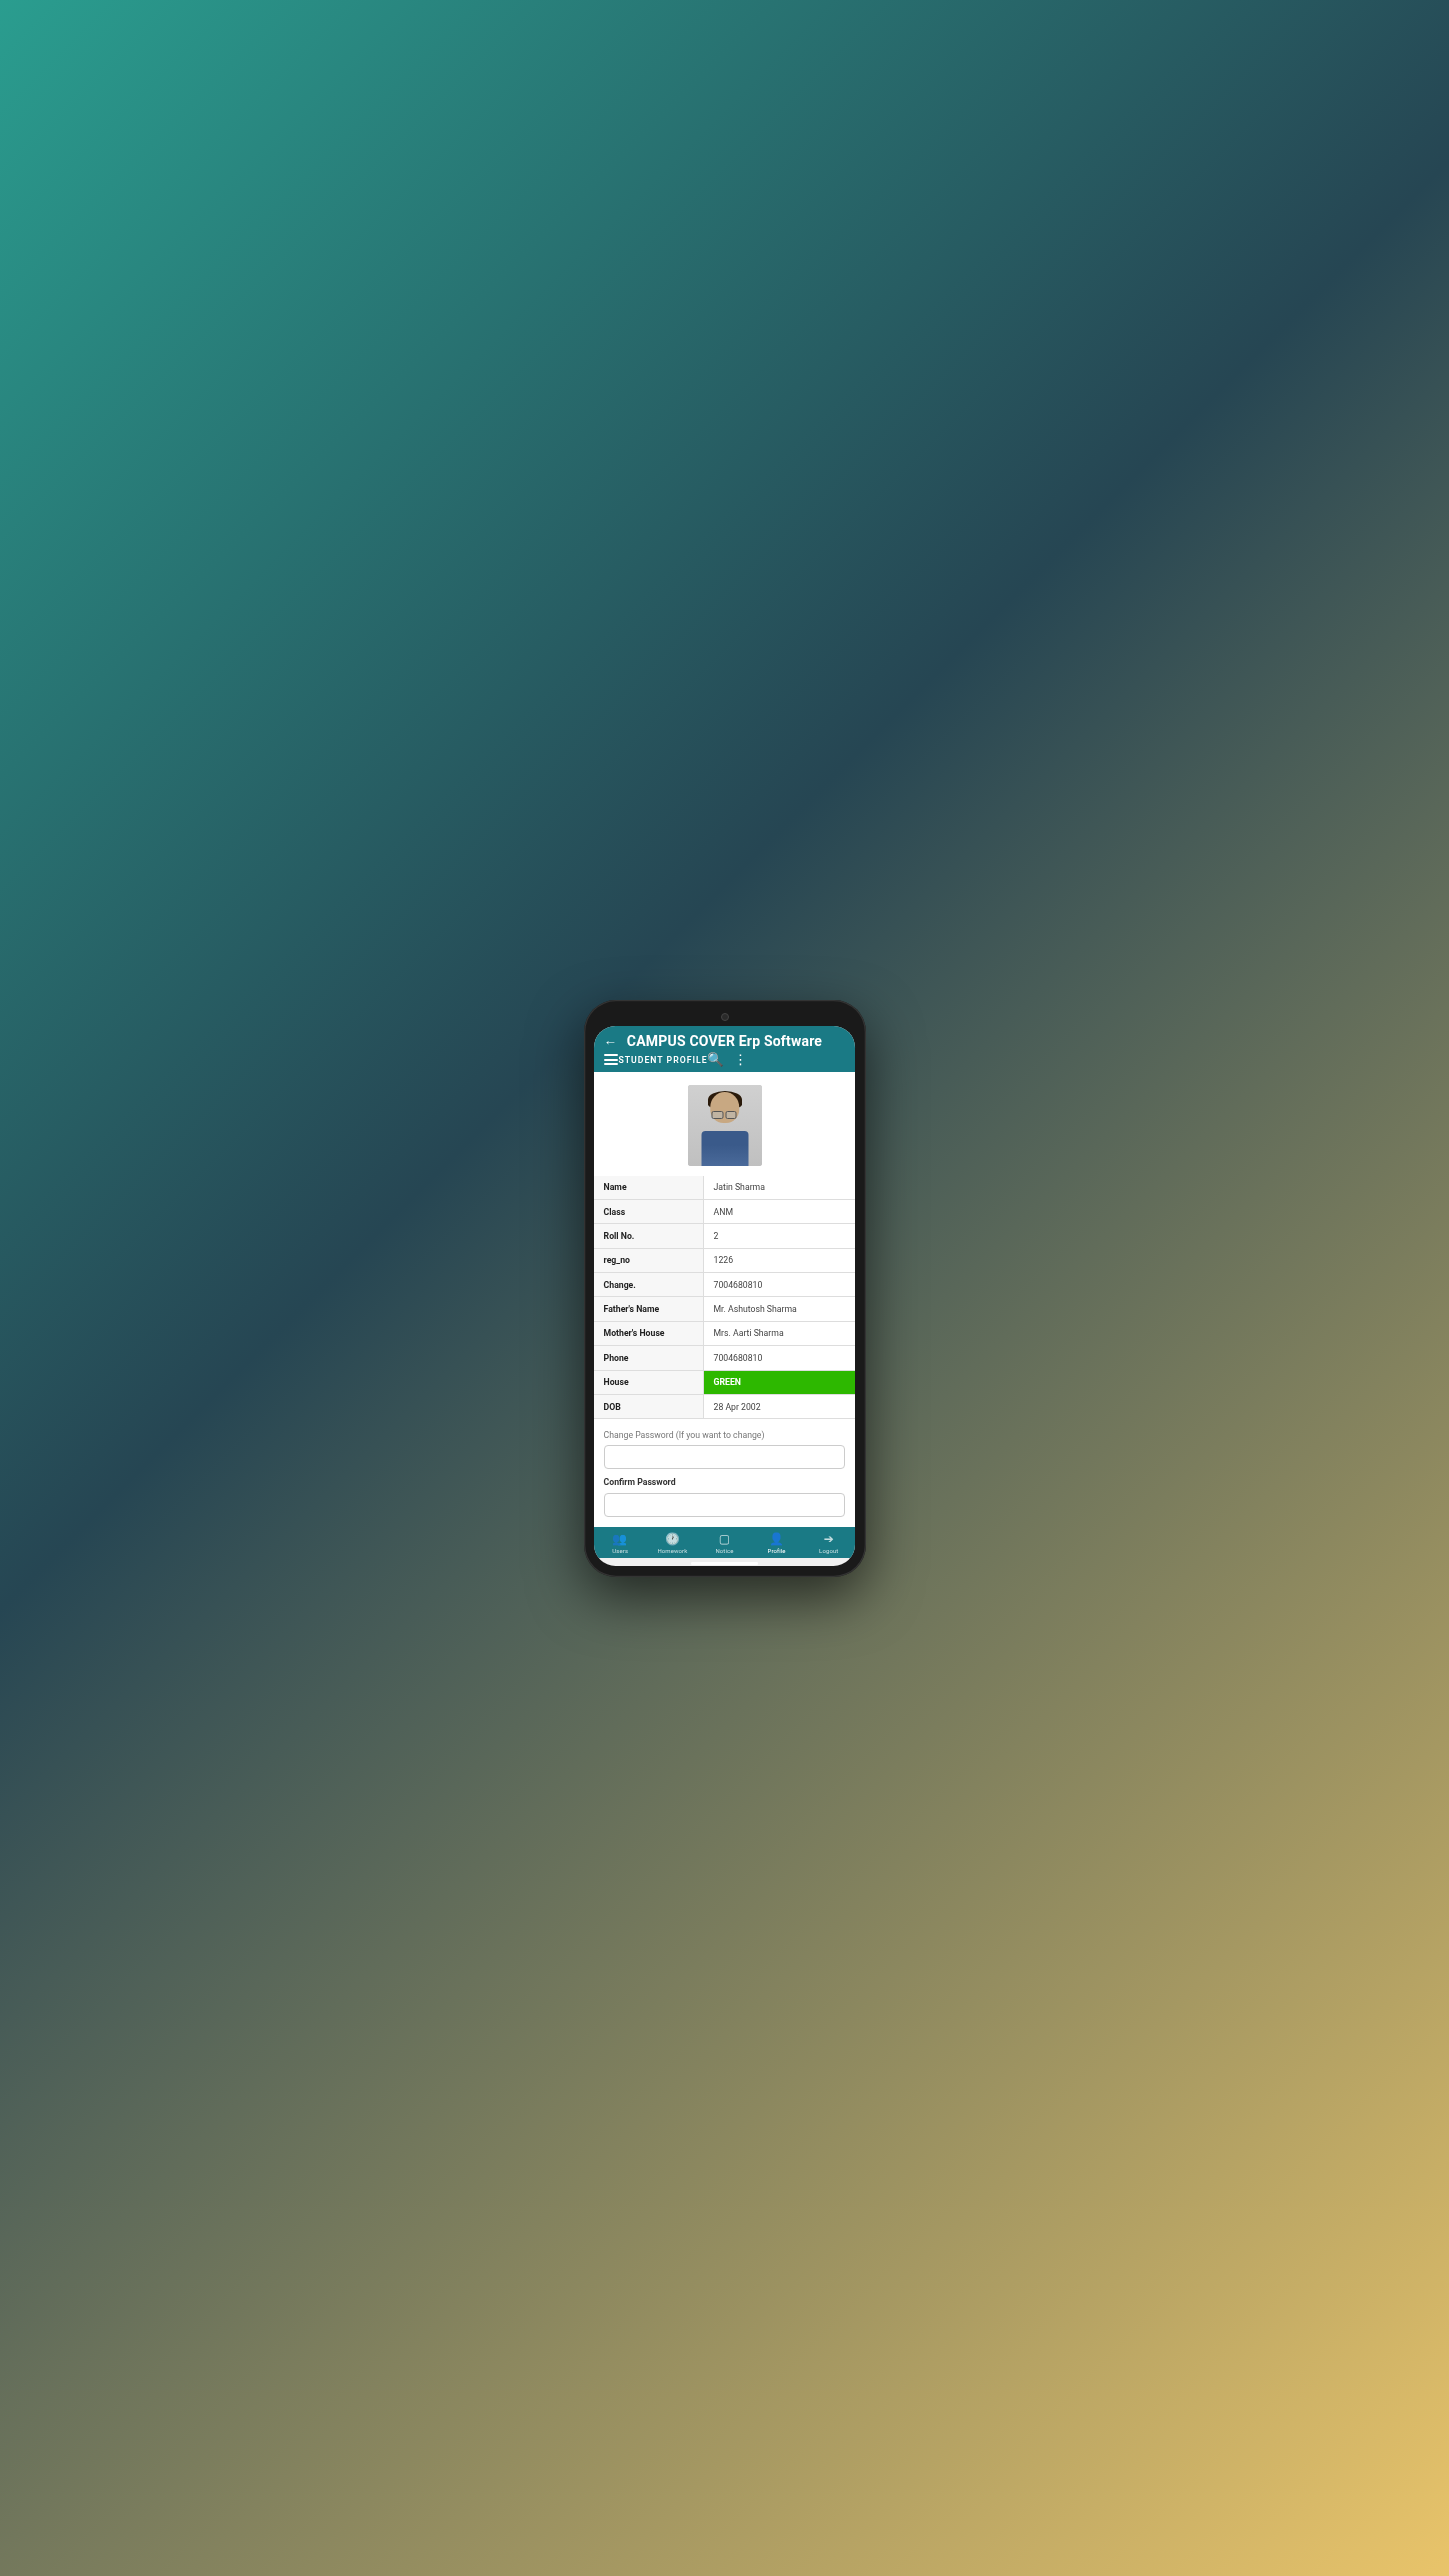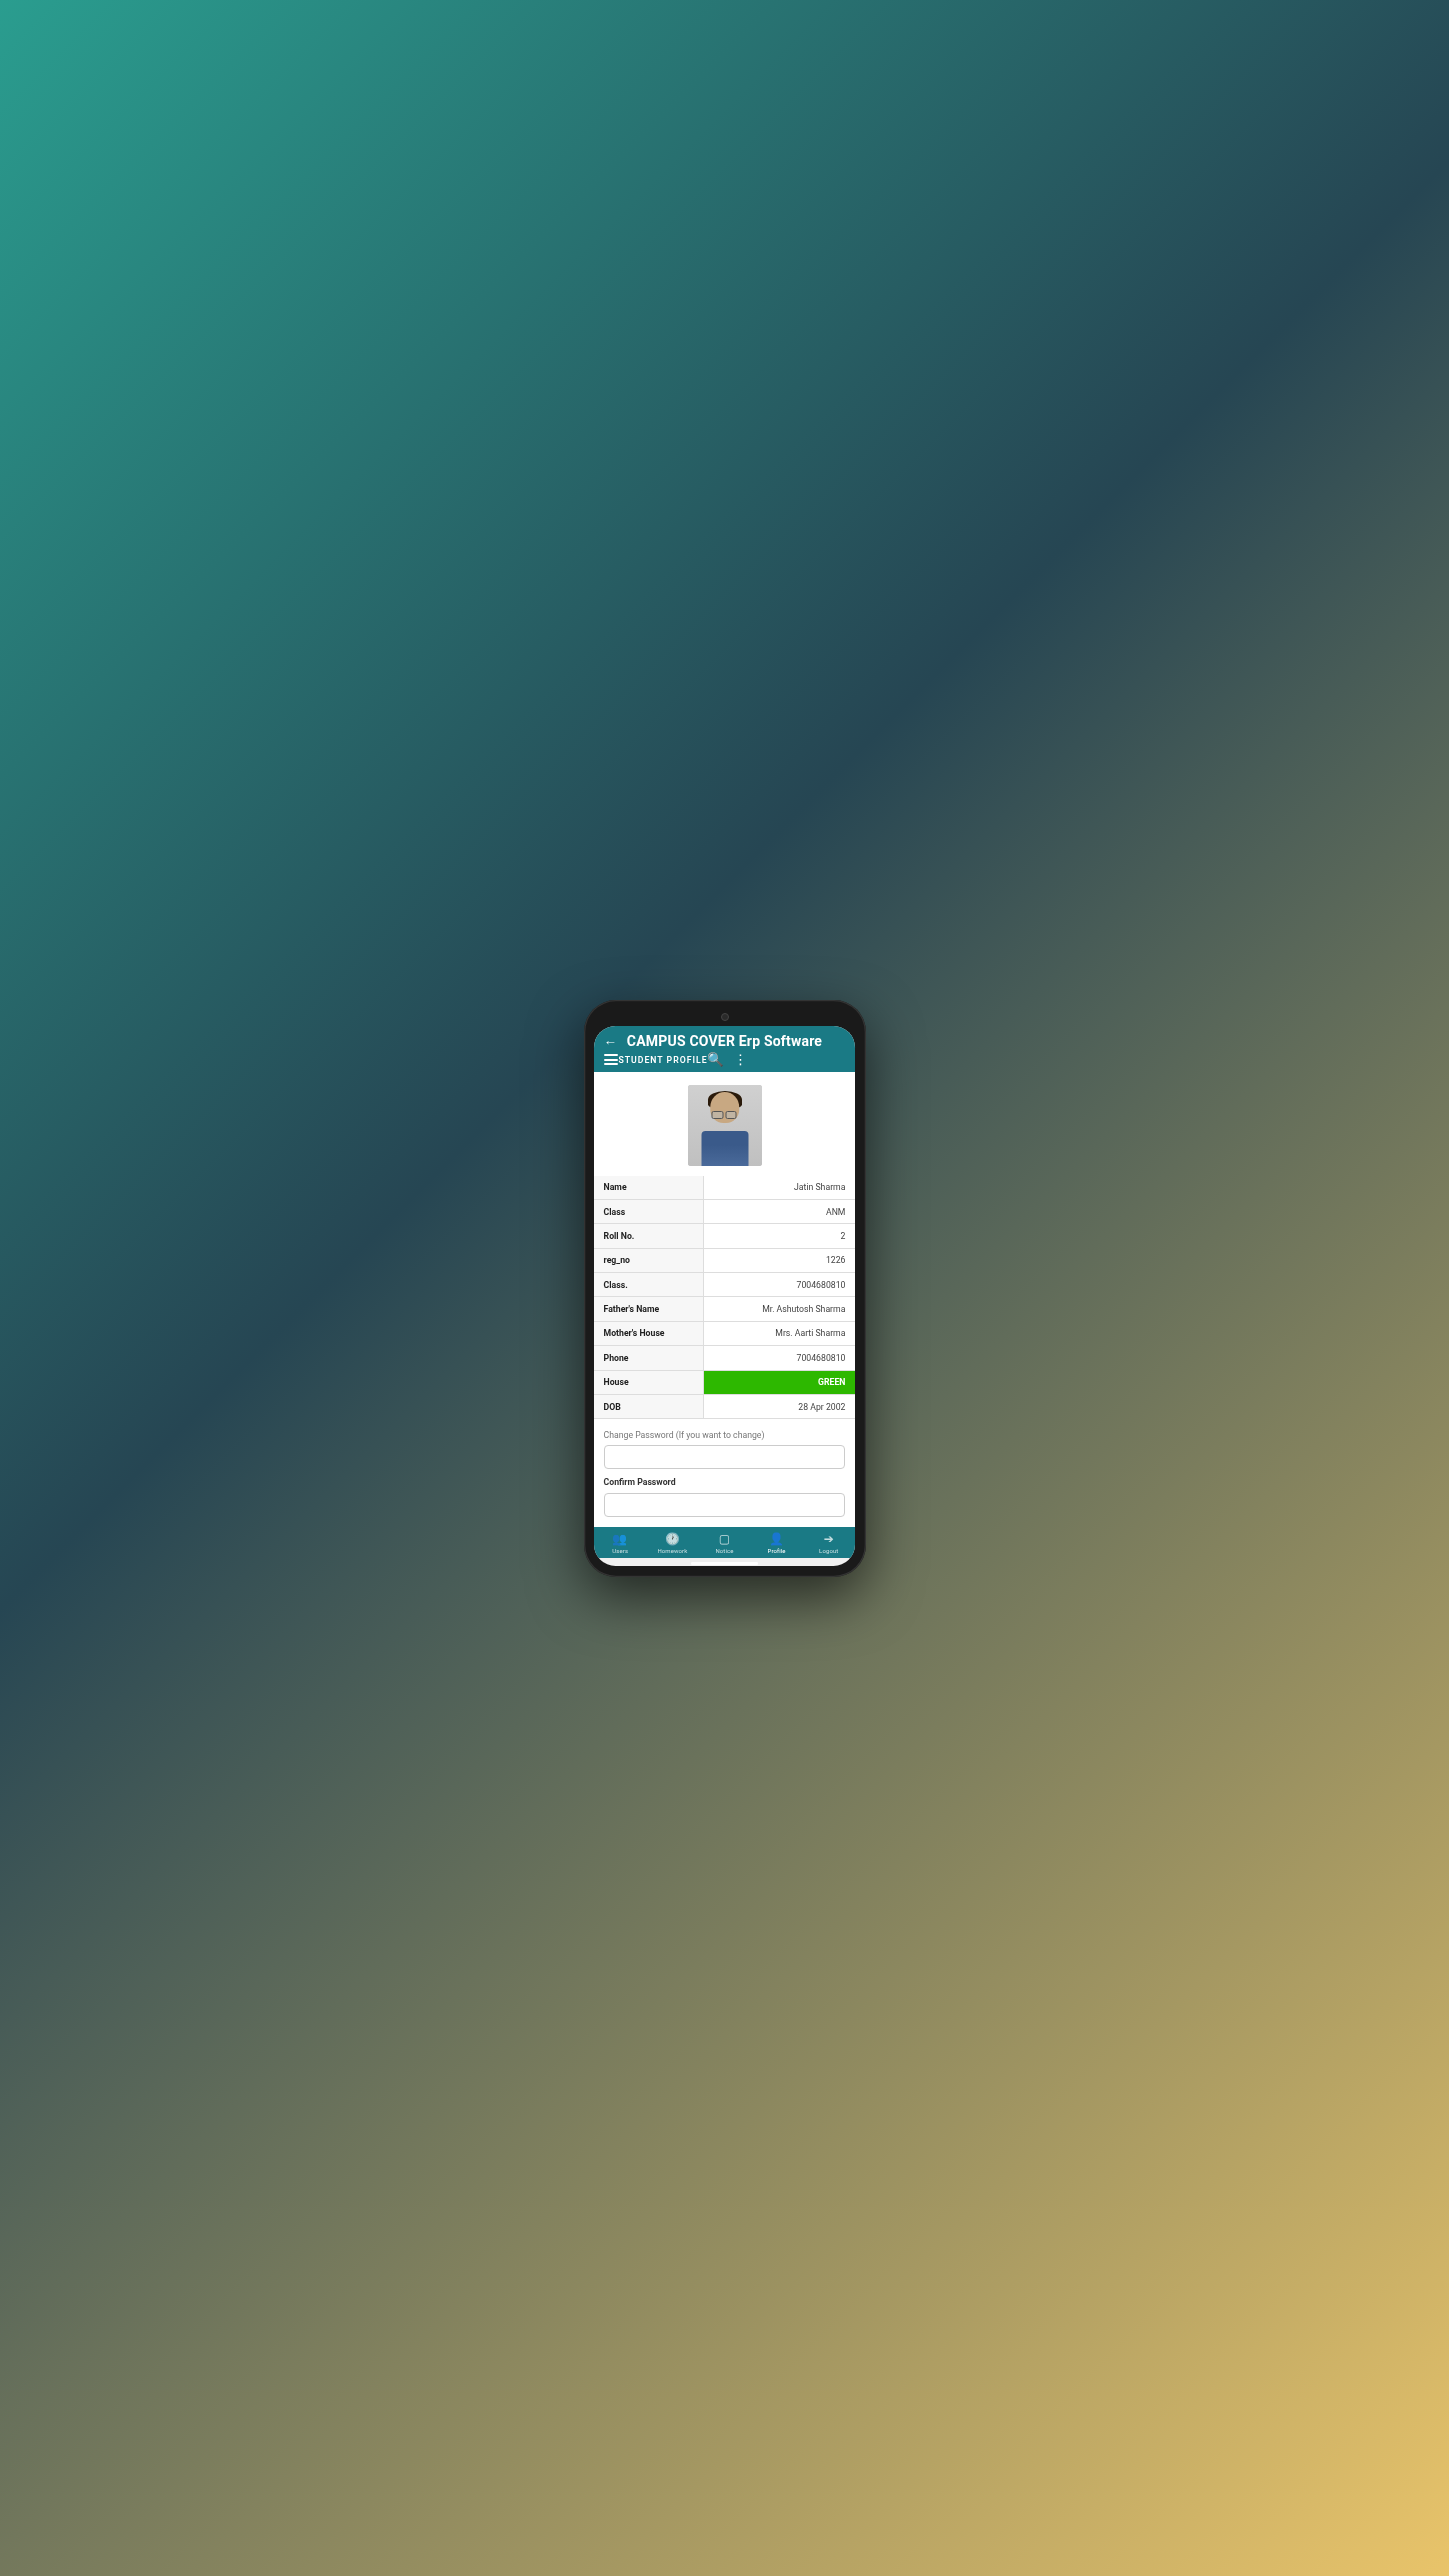"Jatin Sharma" .profile-table td:last-child { text-align: right -> none }
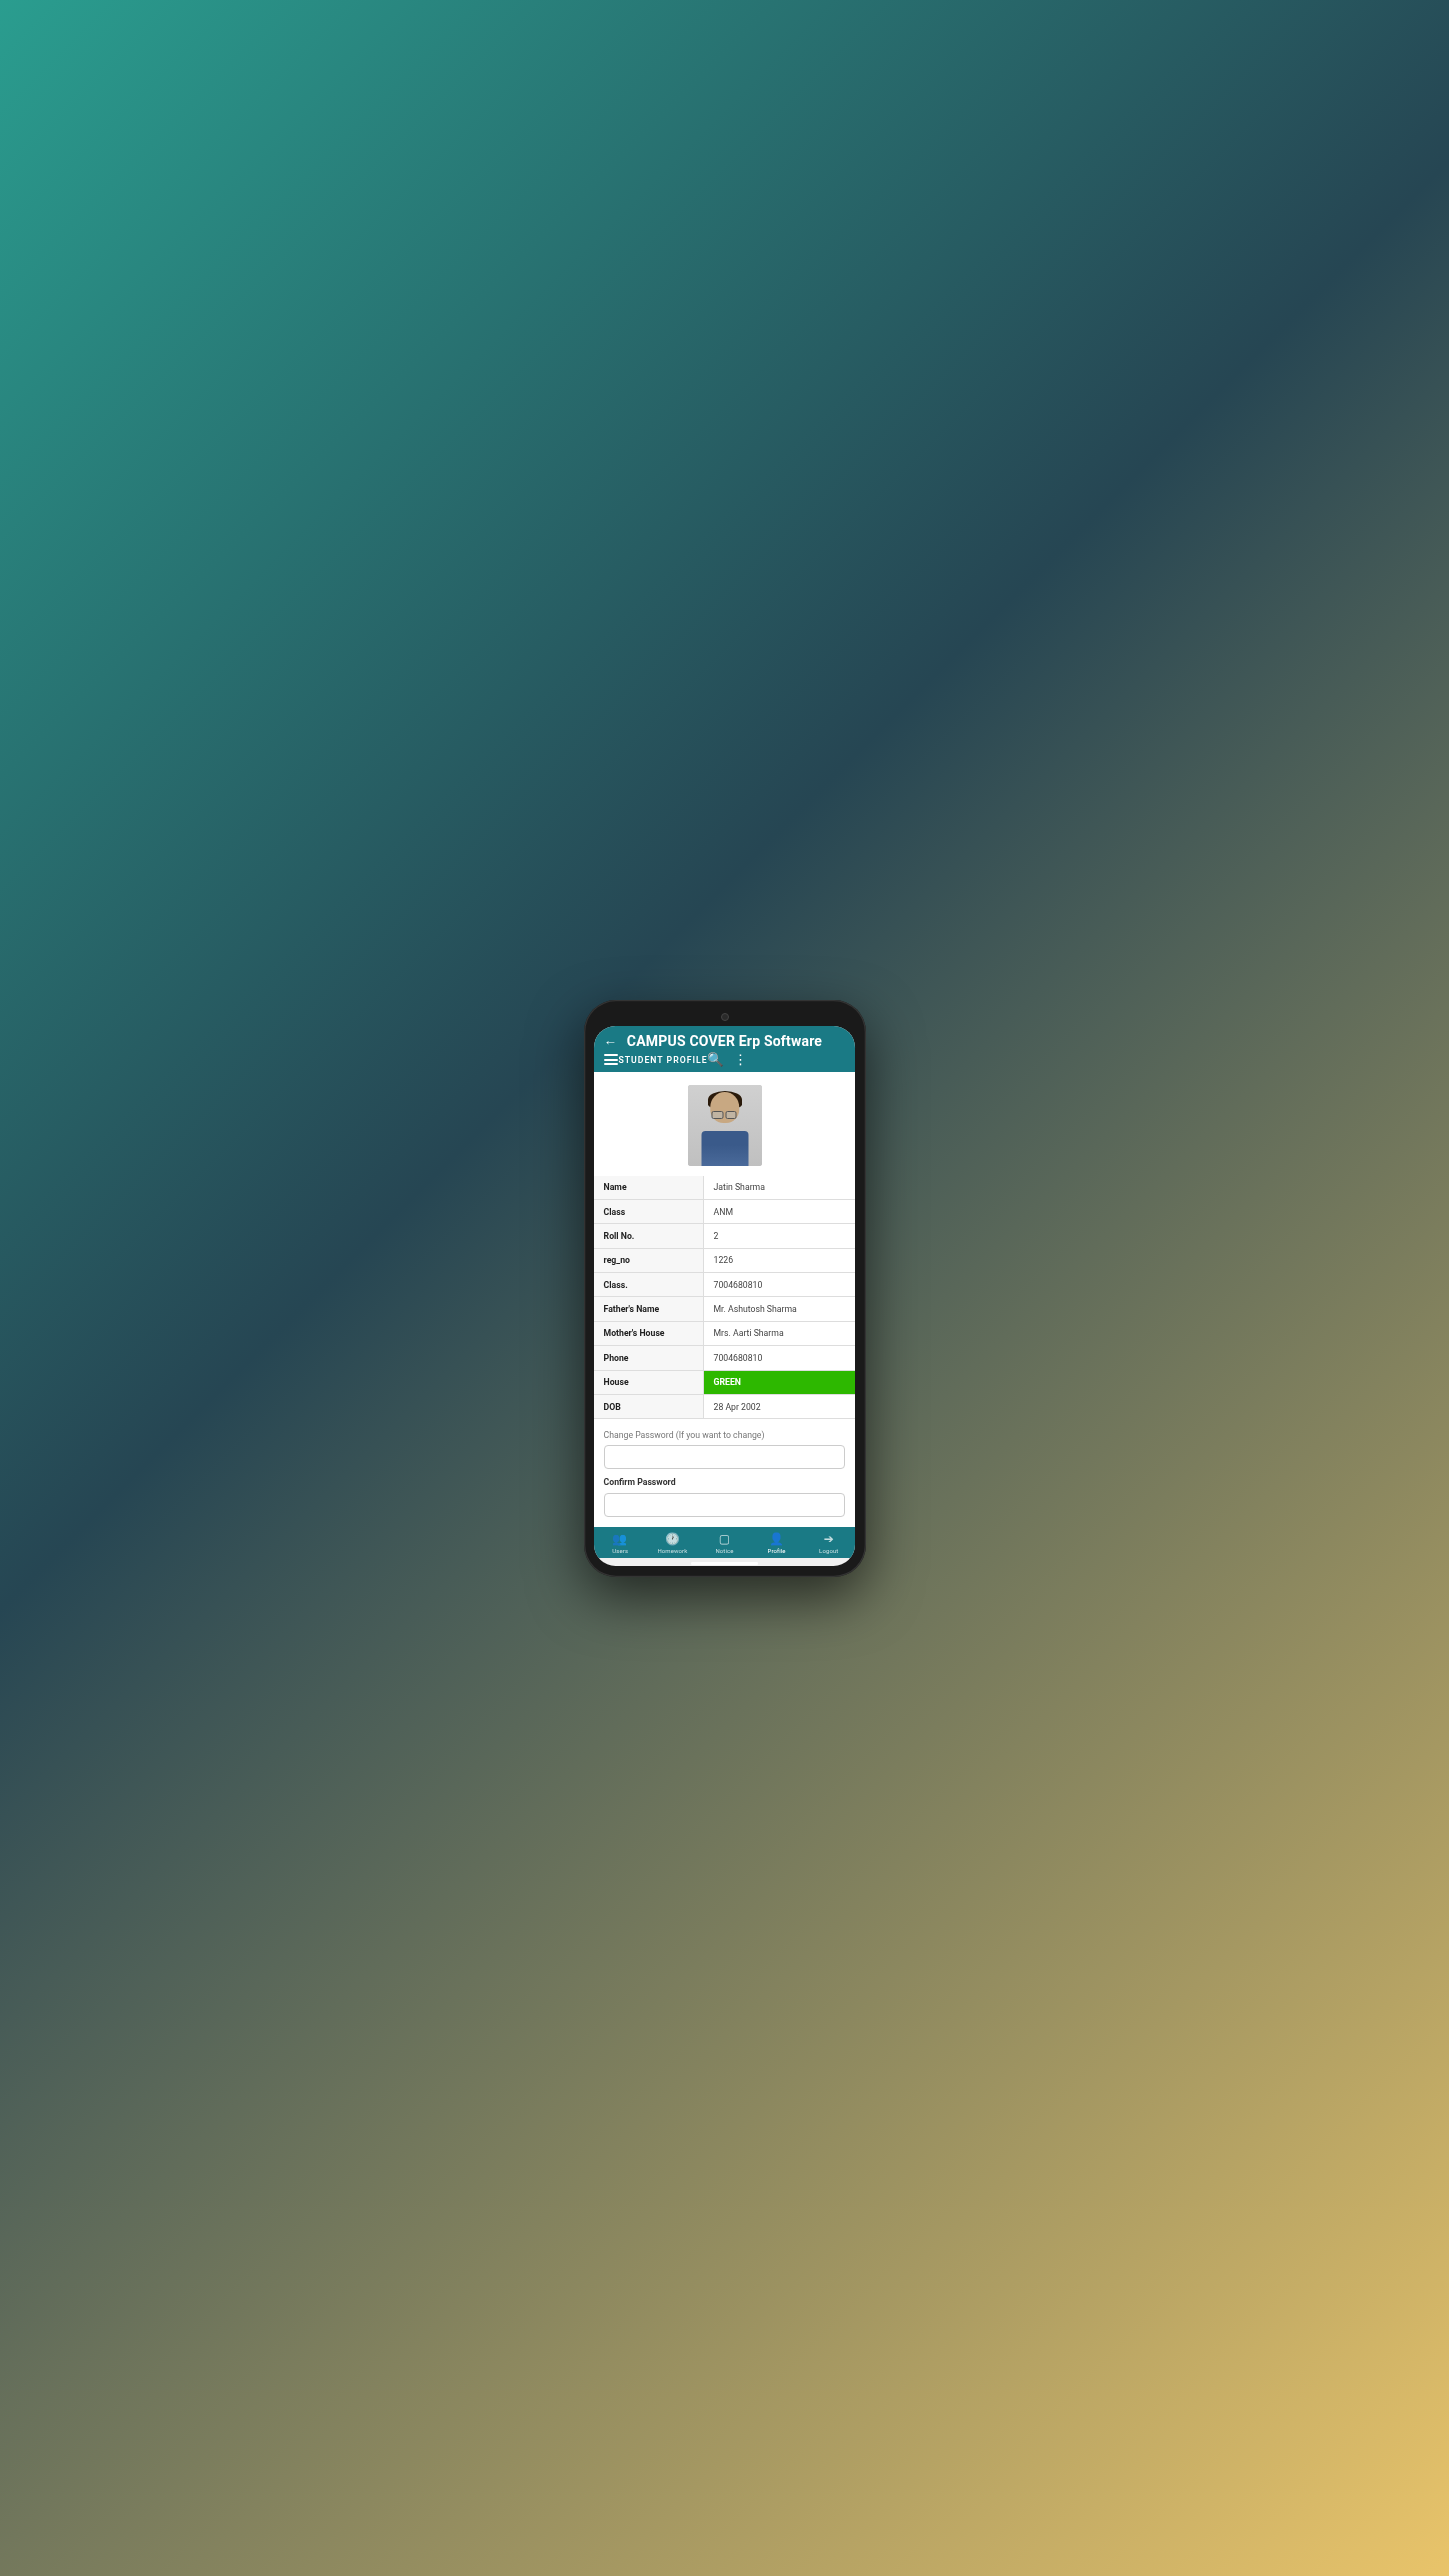"Class." td { text: Class -> Change }
